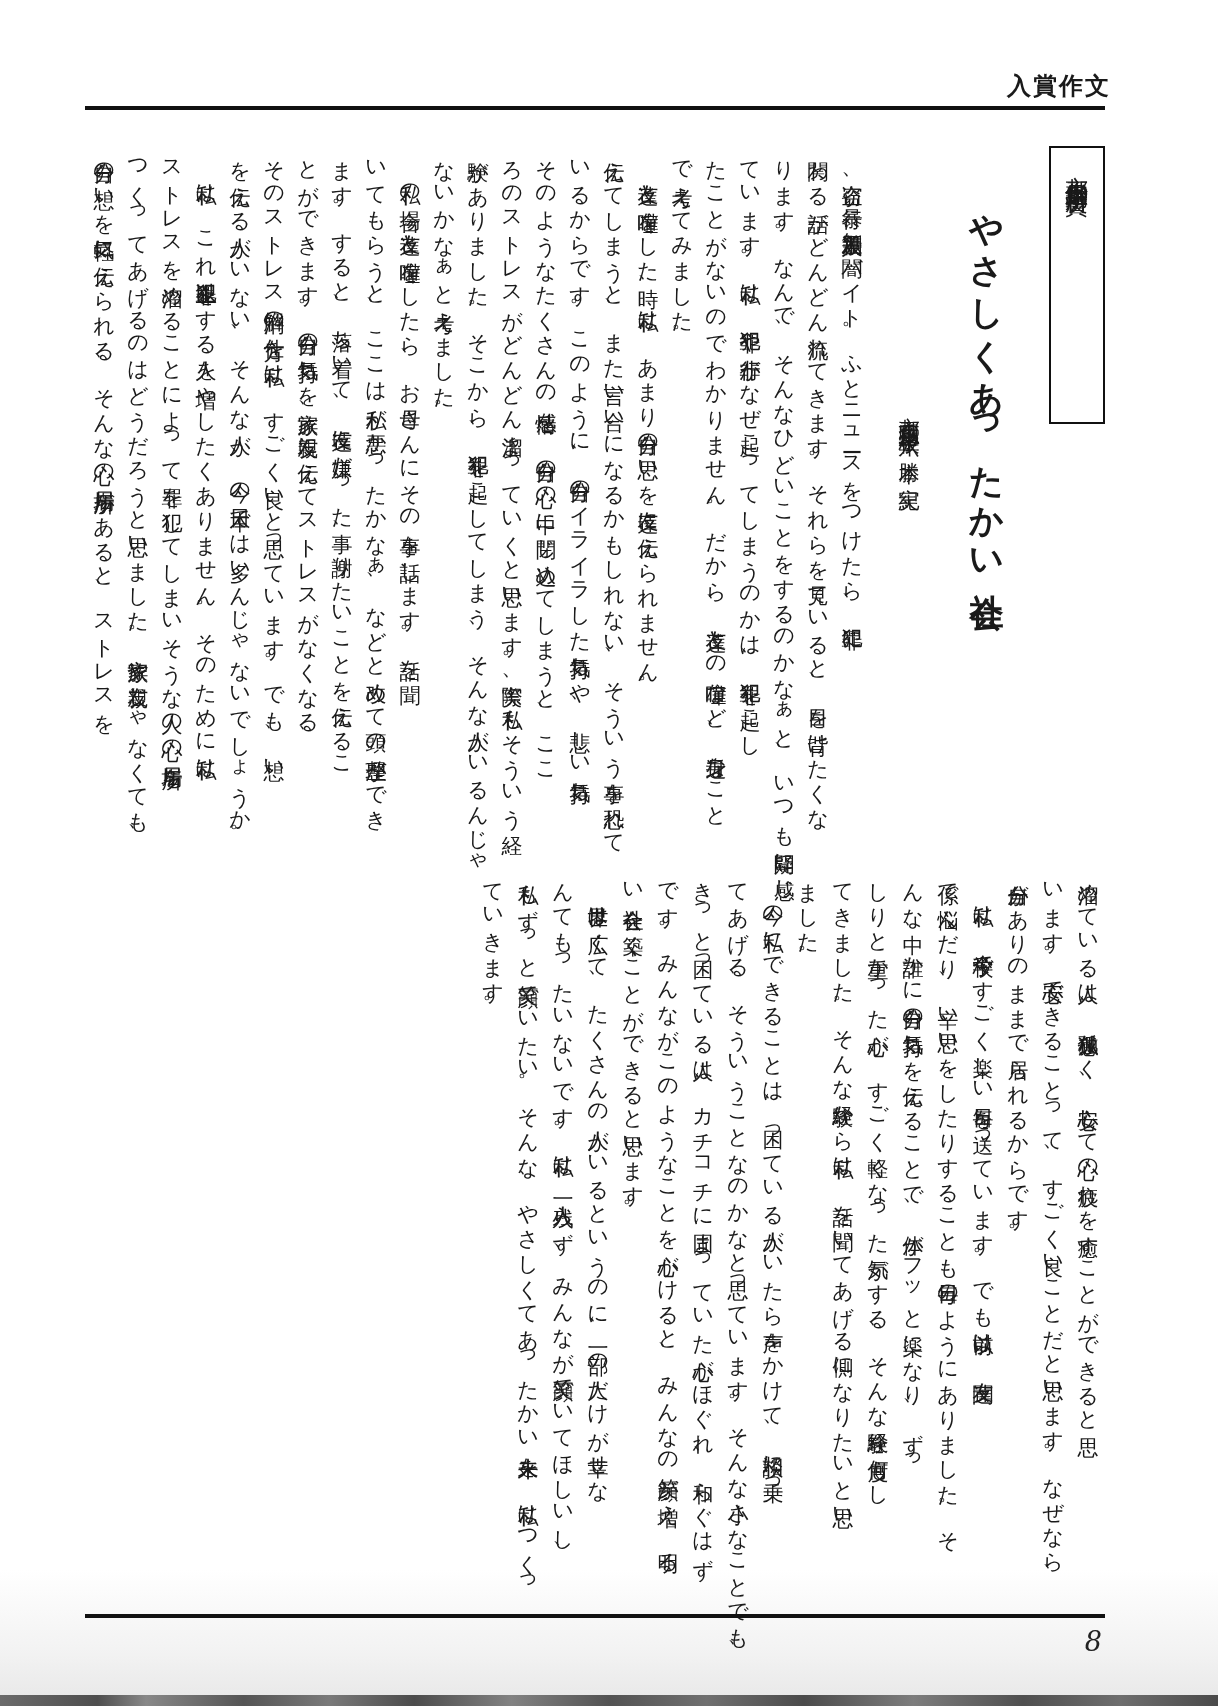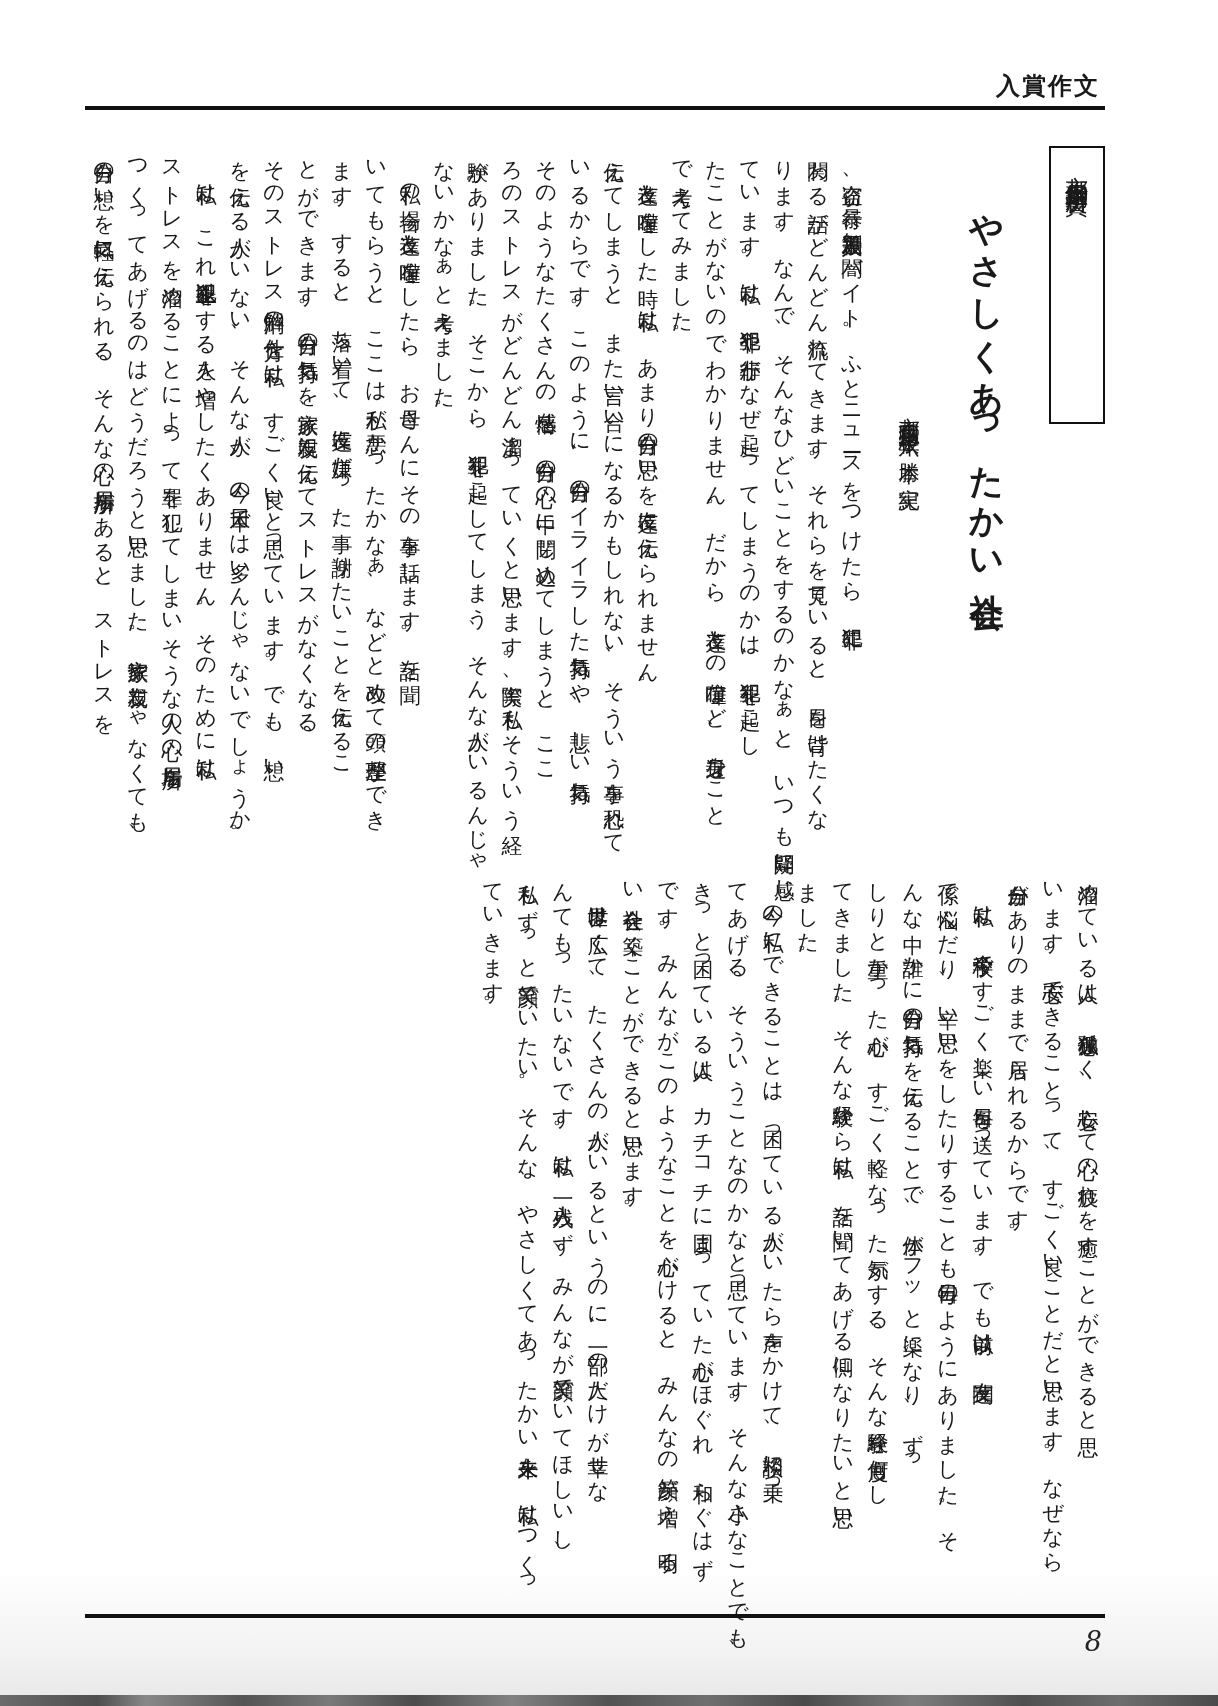"入賞作文" .header-label { right: 118px -> 107px }
